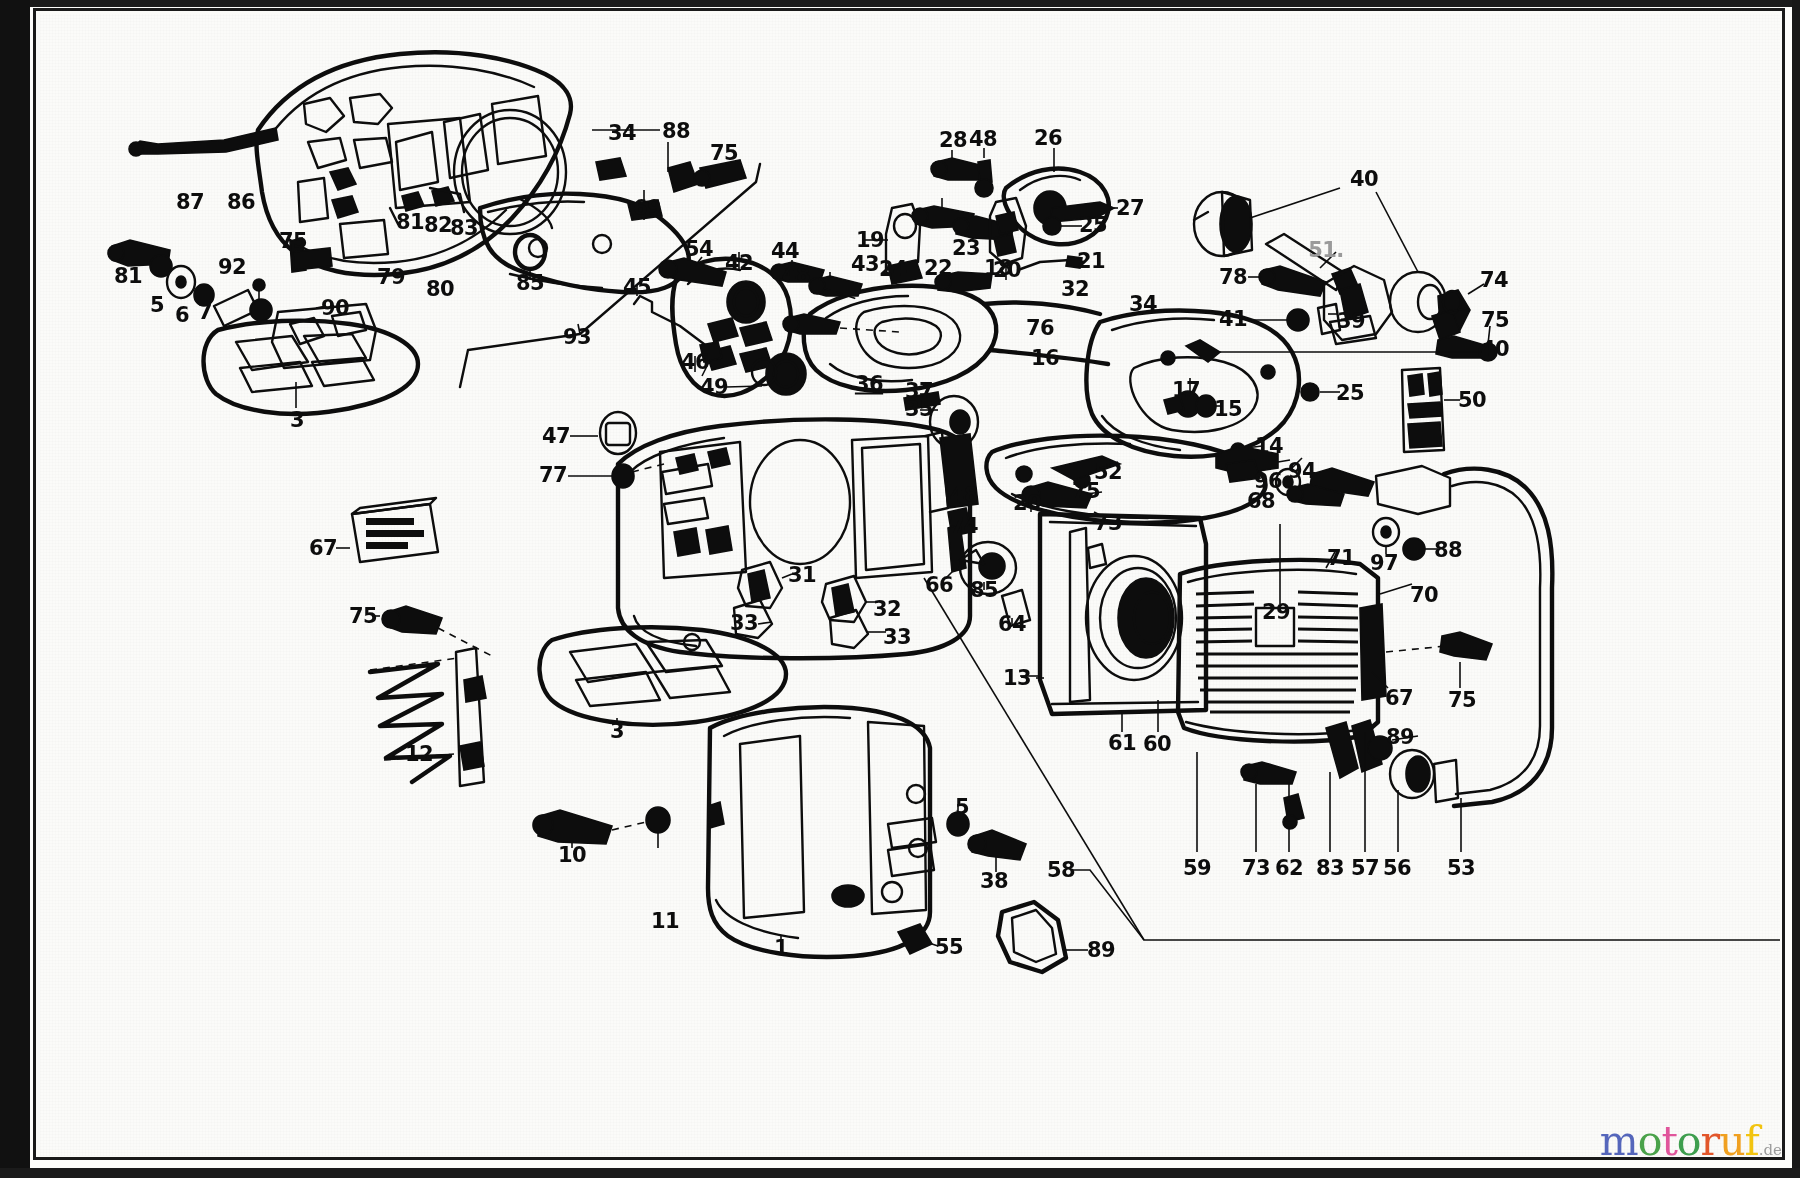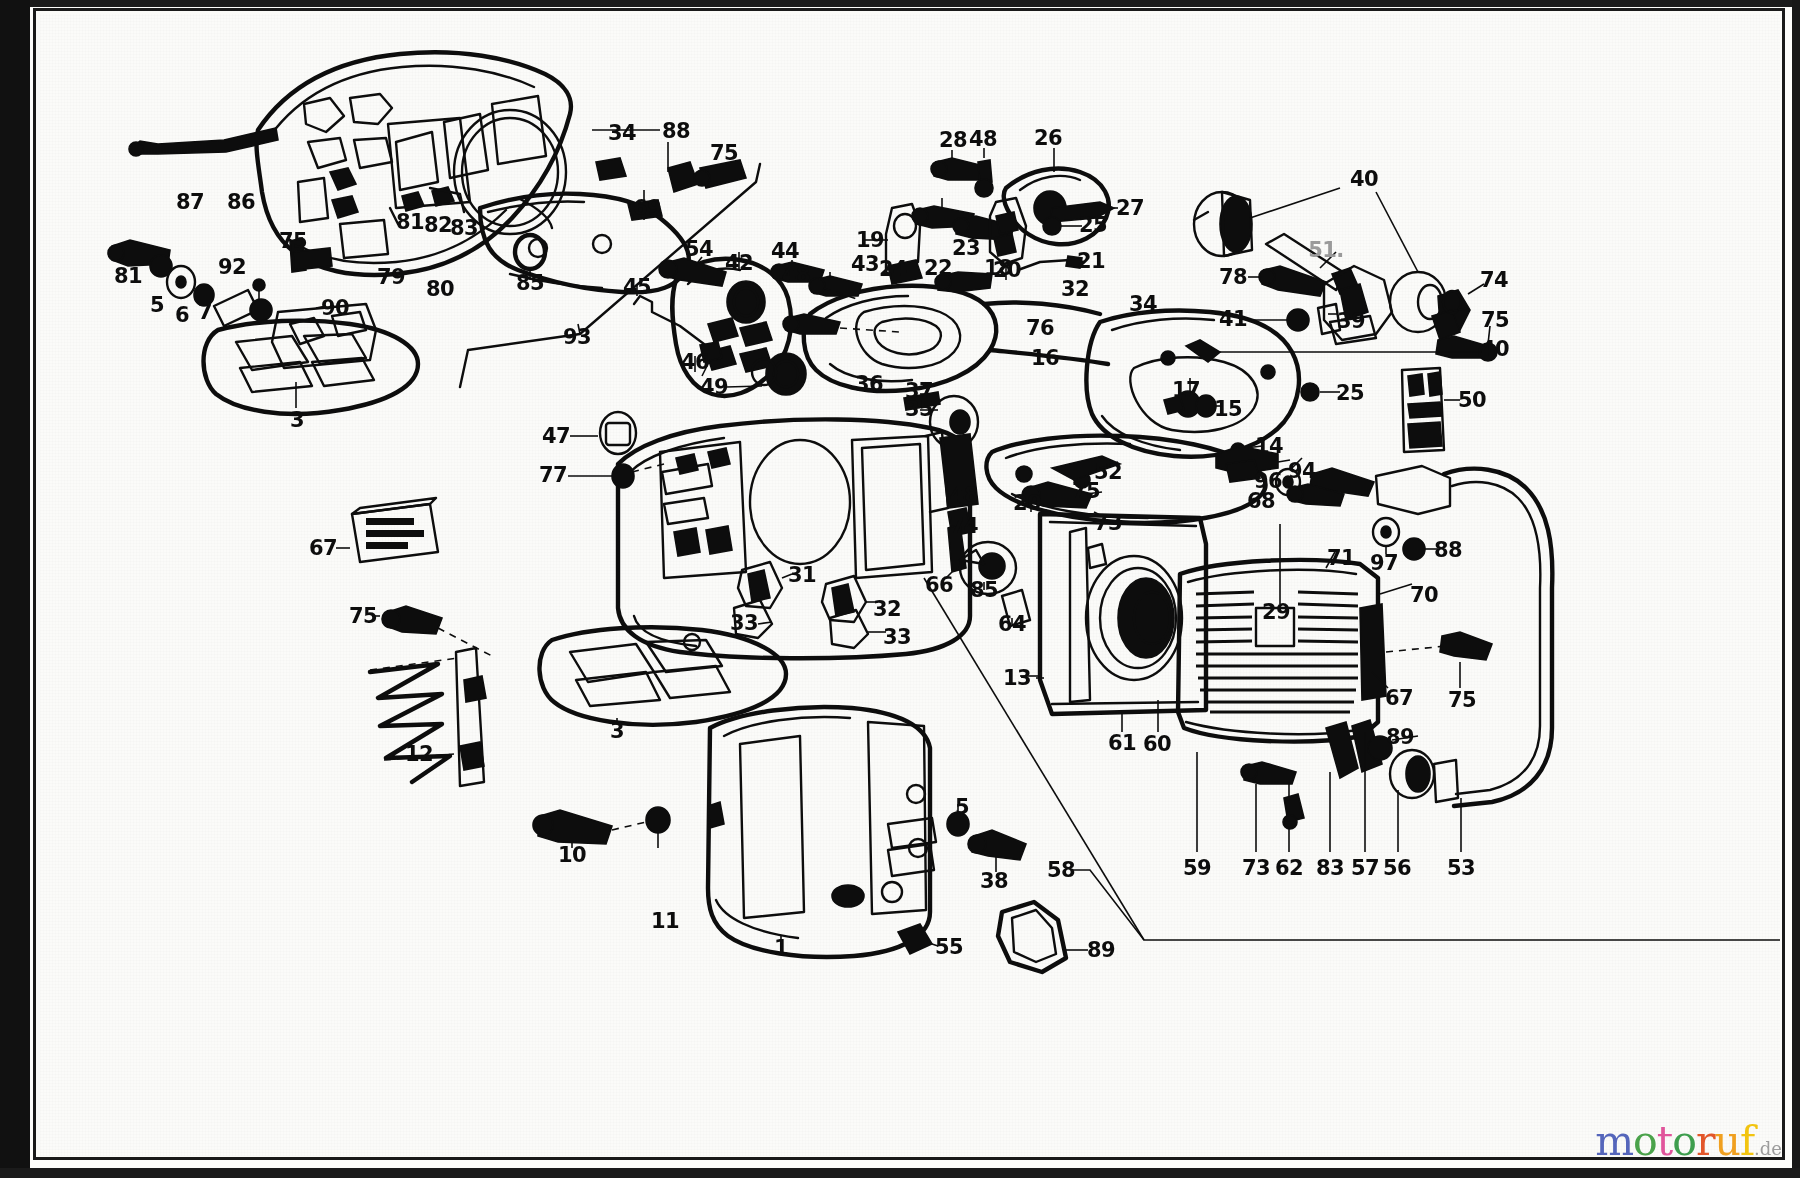"36" div.lbl { text-decoration: none -> underline }
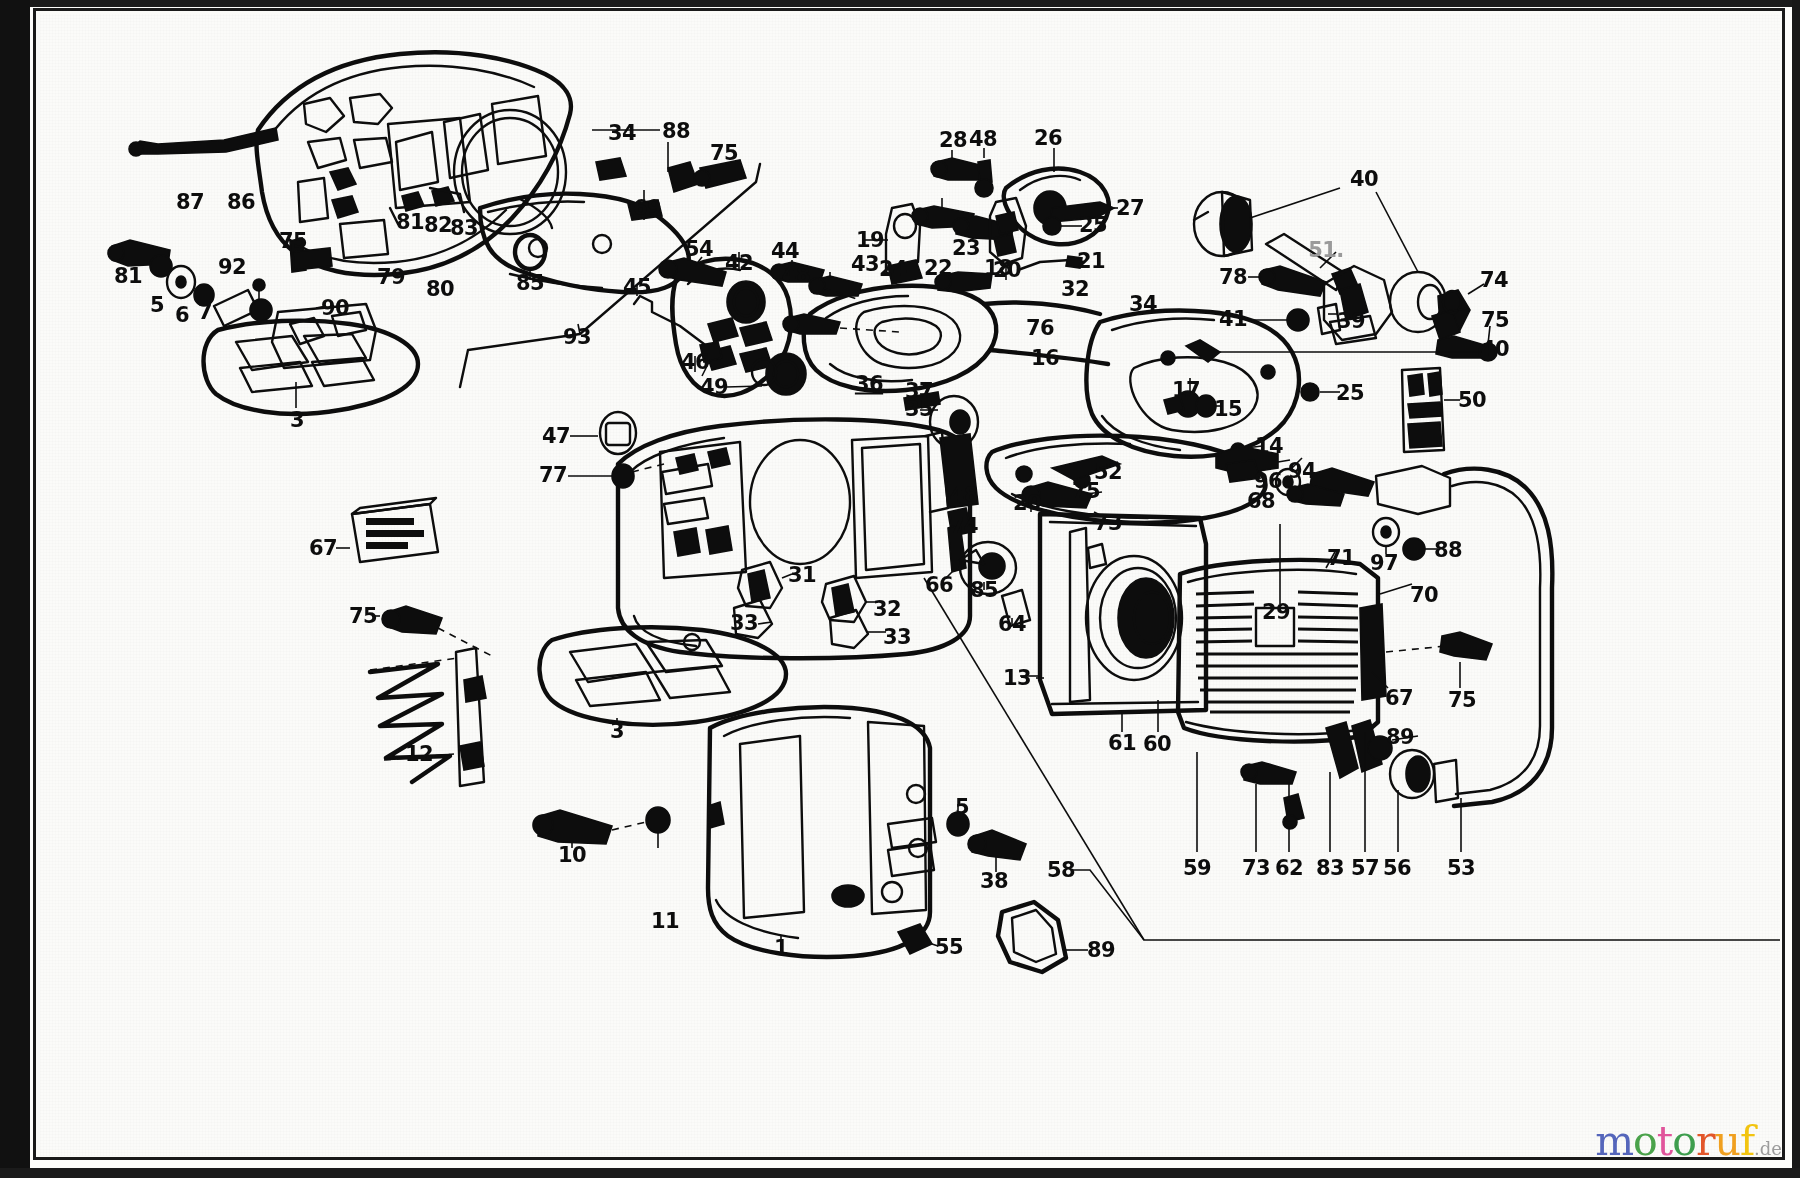".de" .wm-de { font-size: 18px -> 15px }
